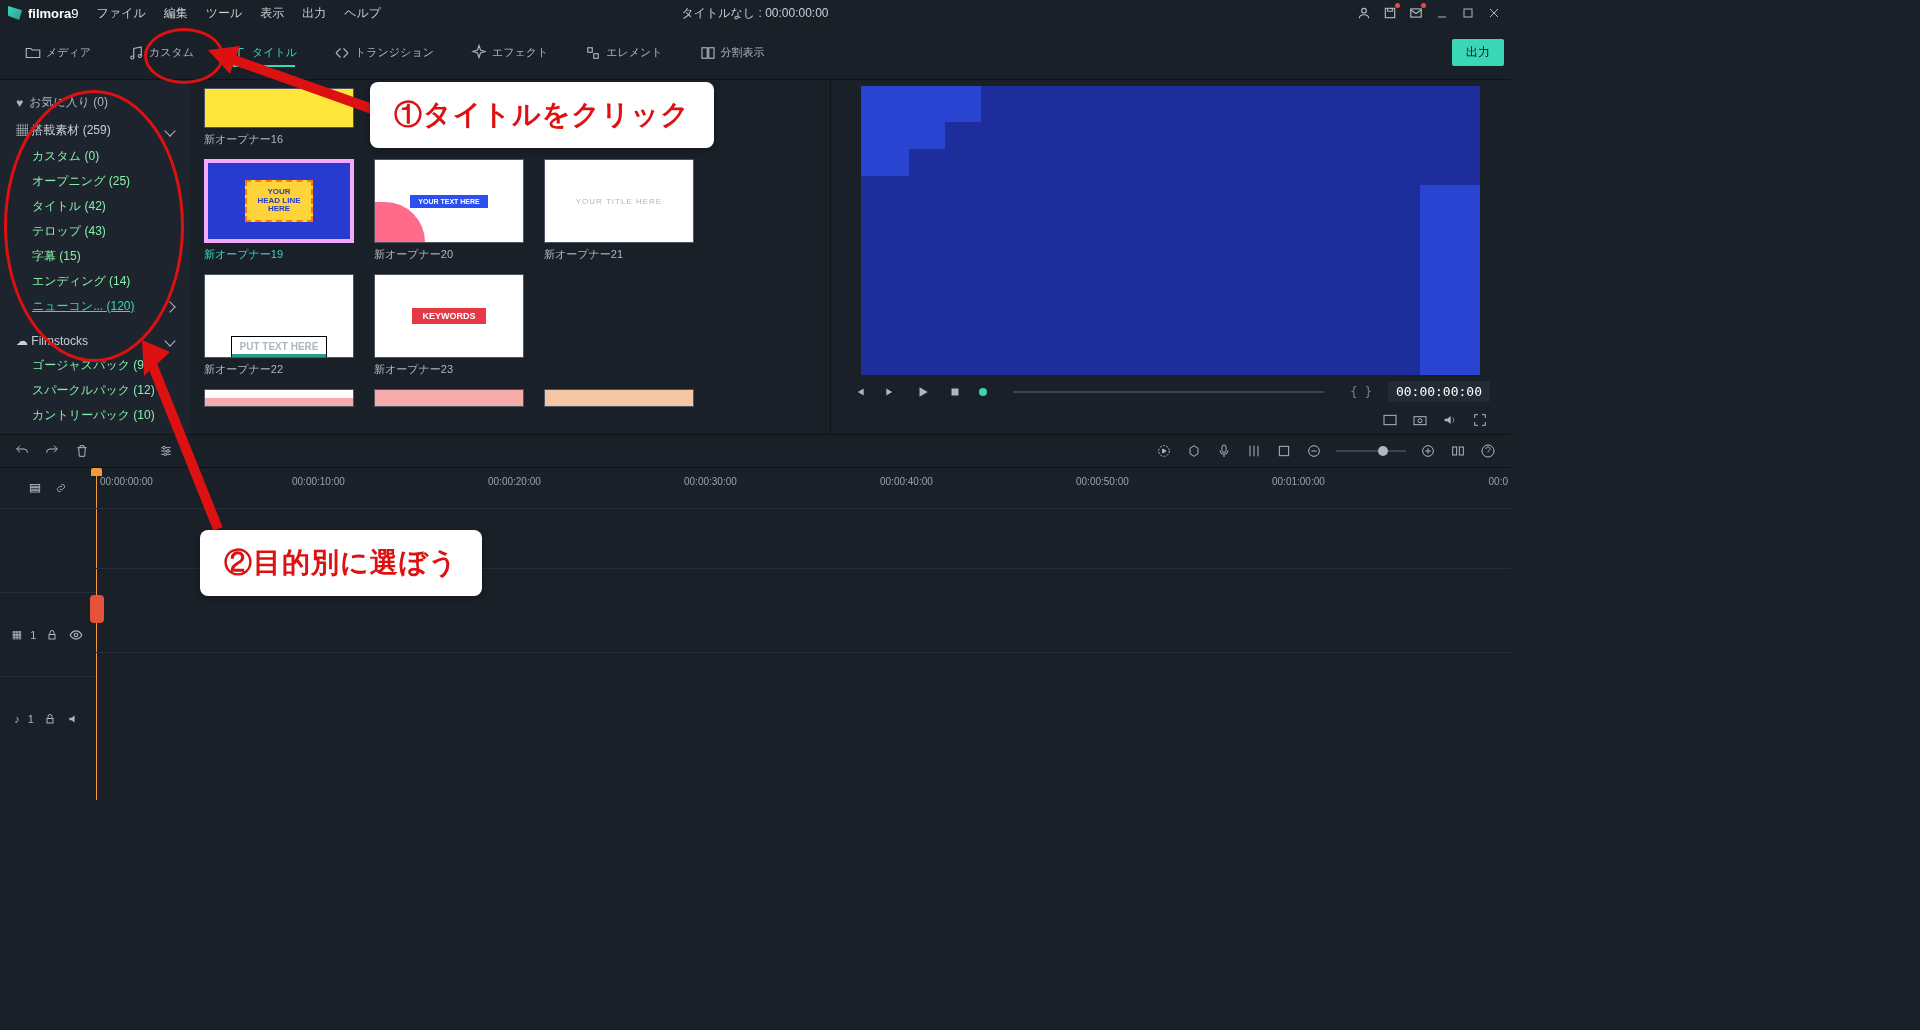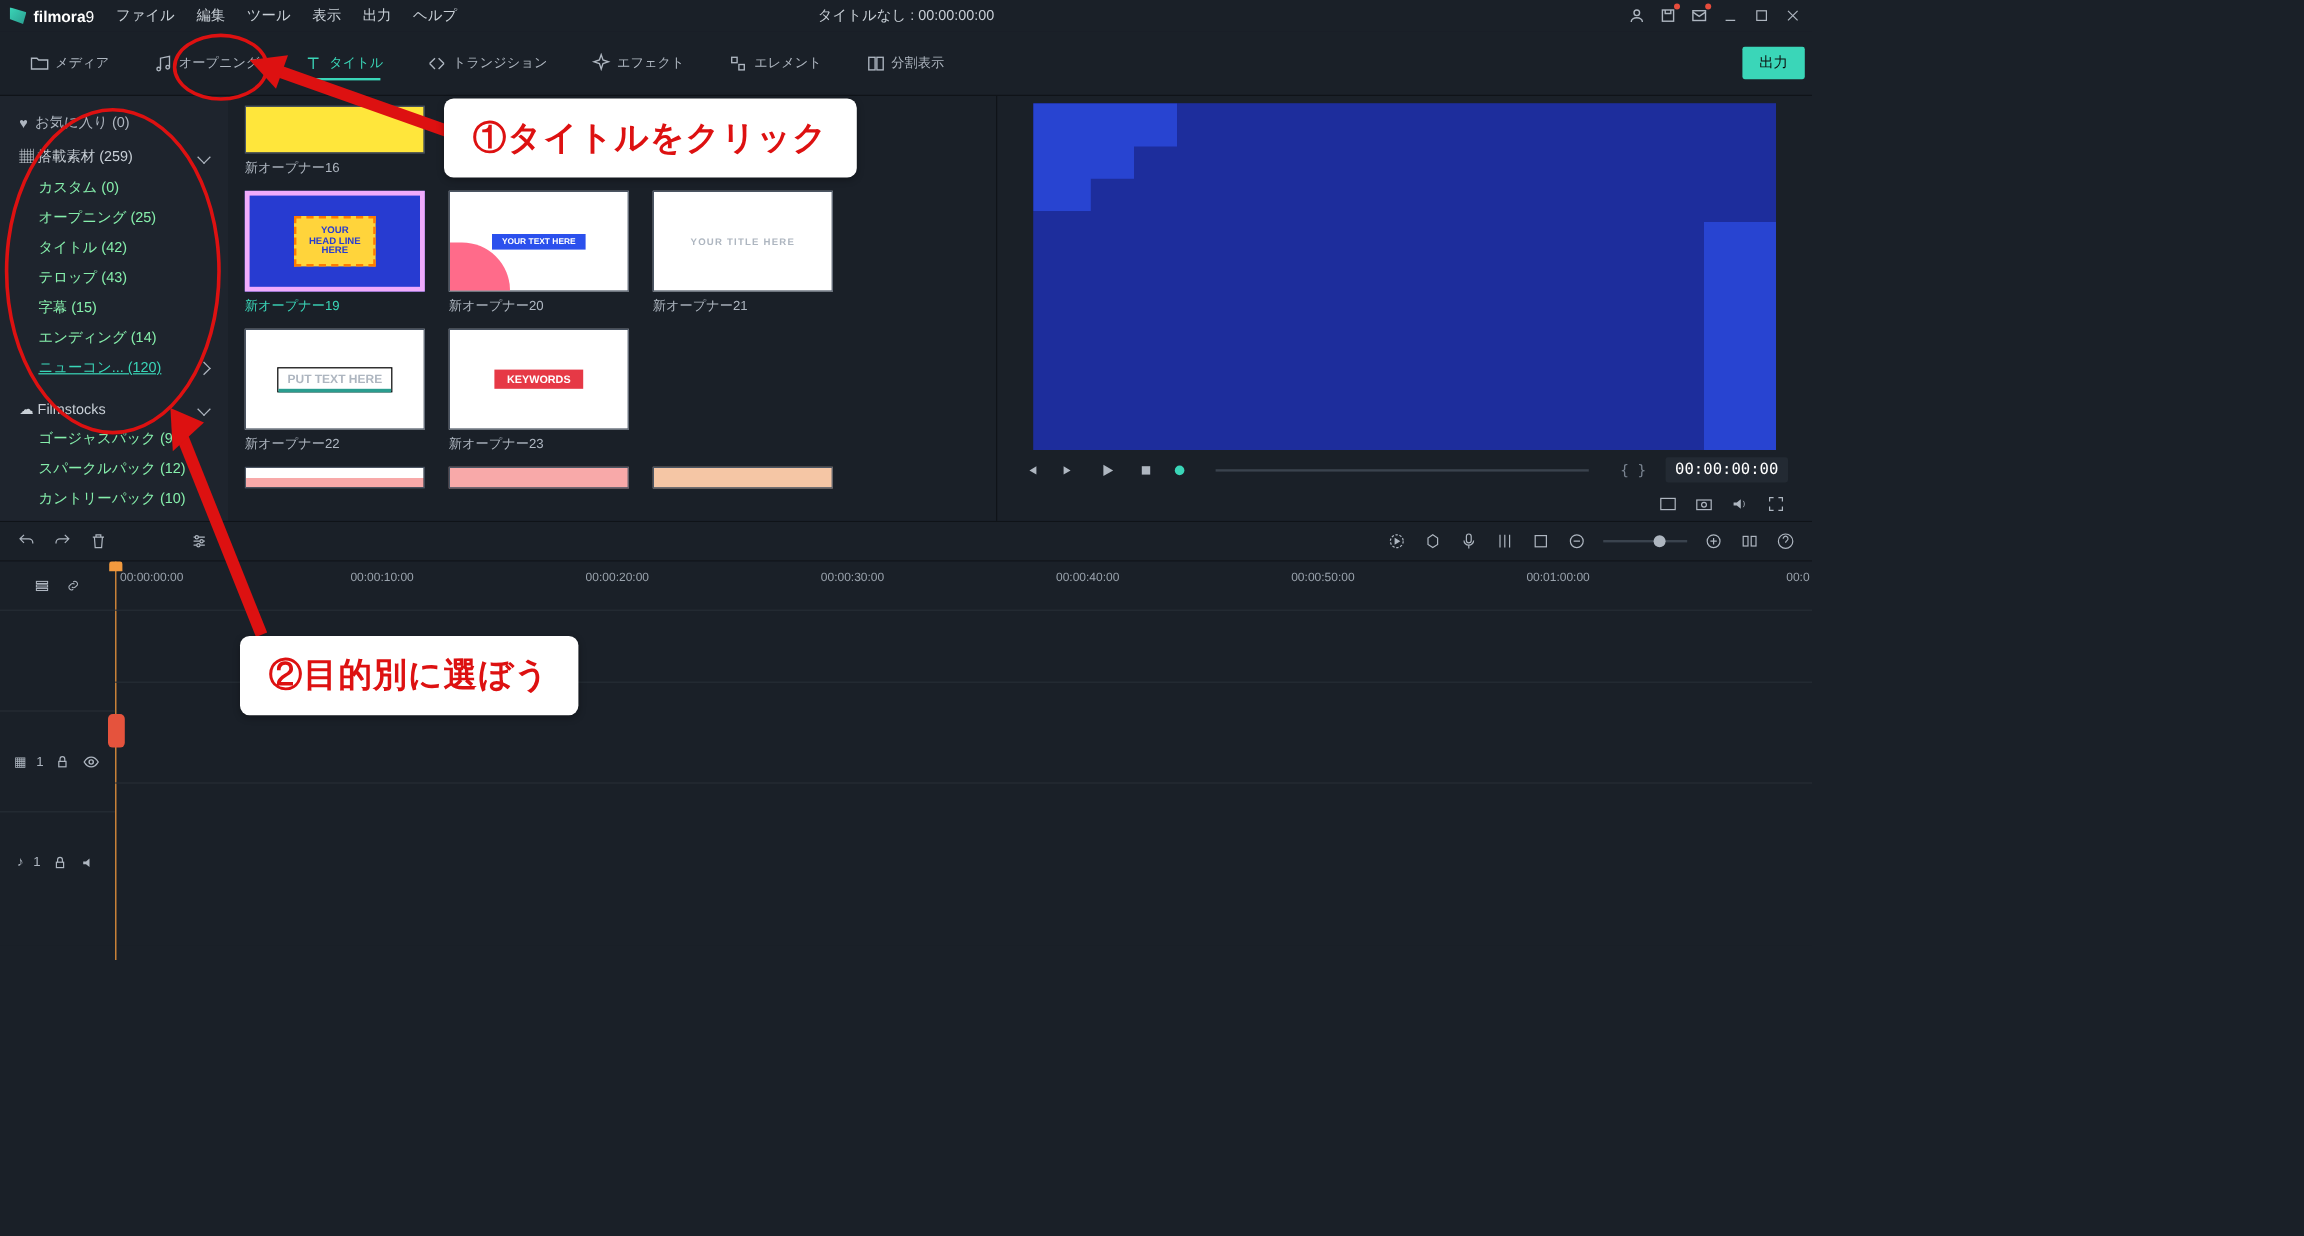"オープニング" span { text: オープニング -> カスタム }
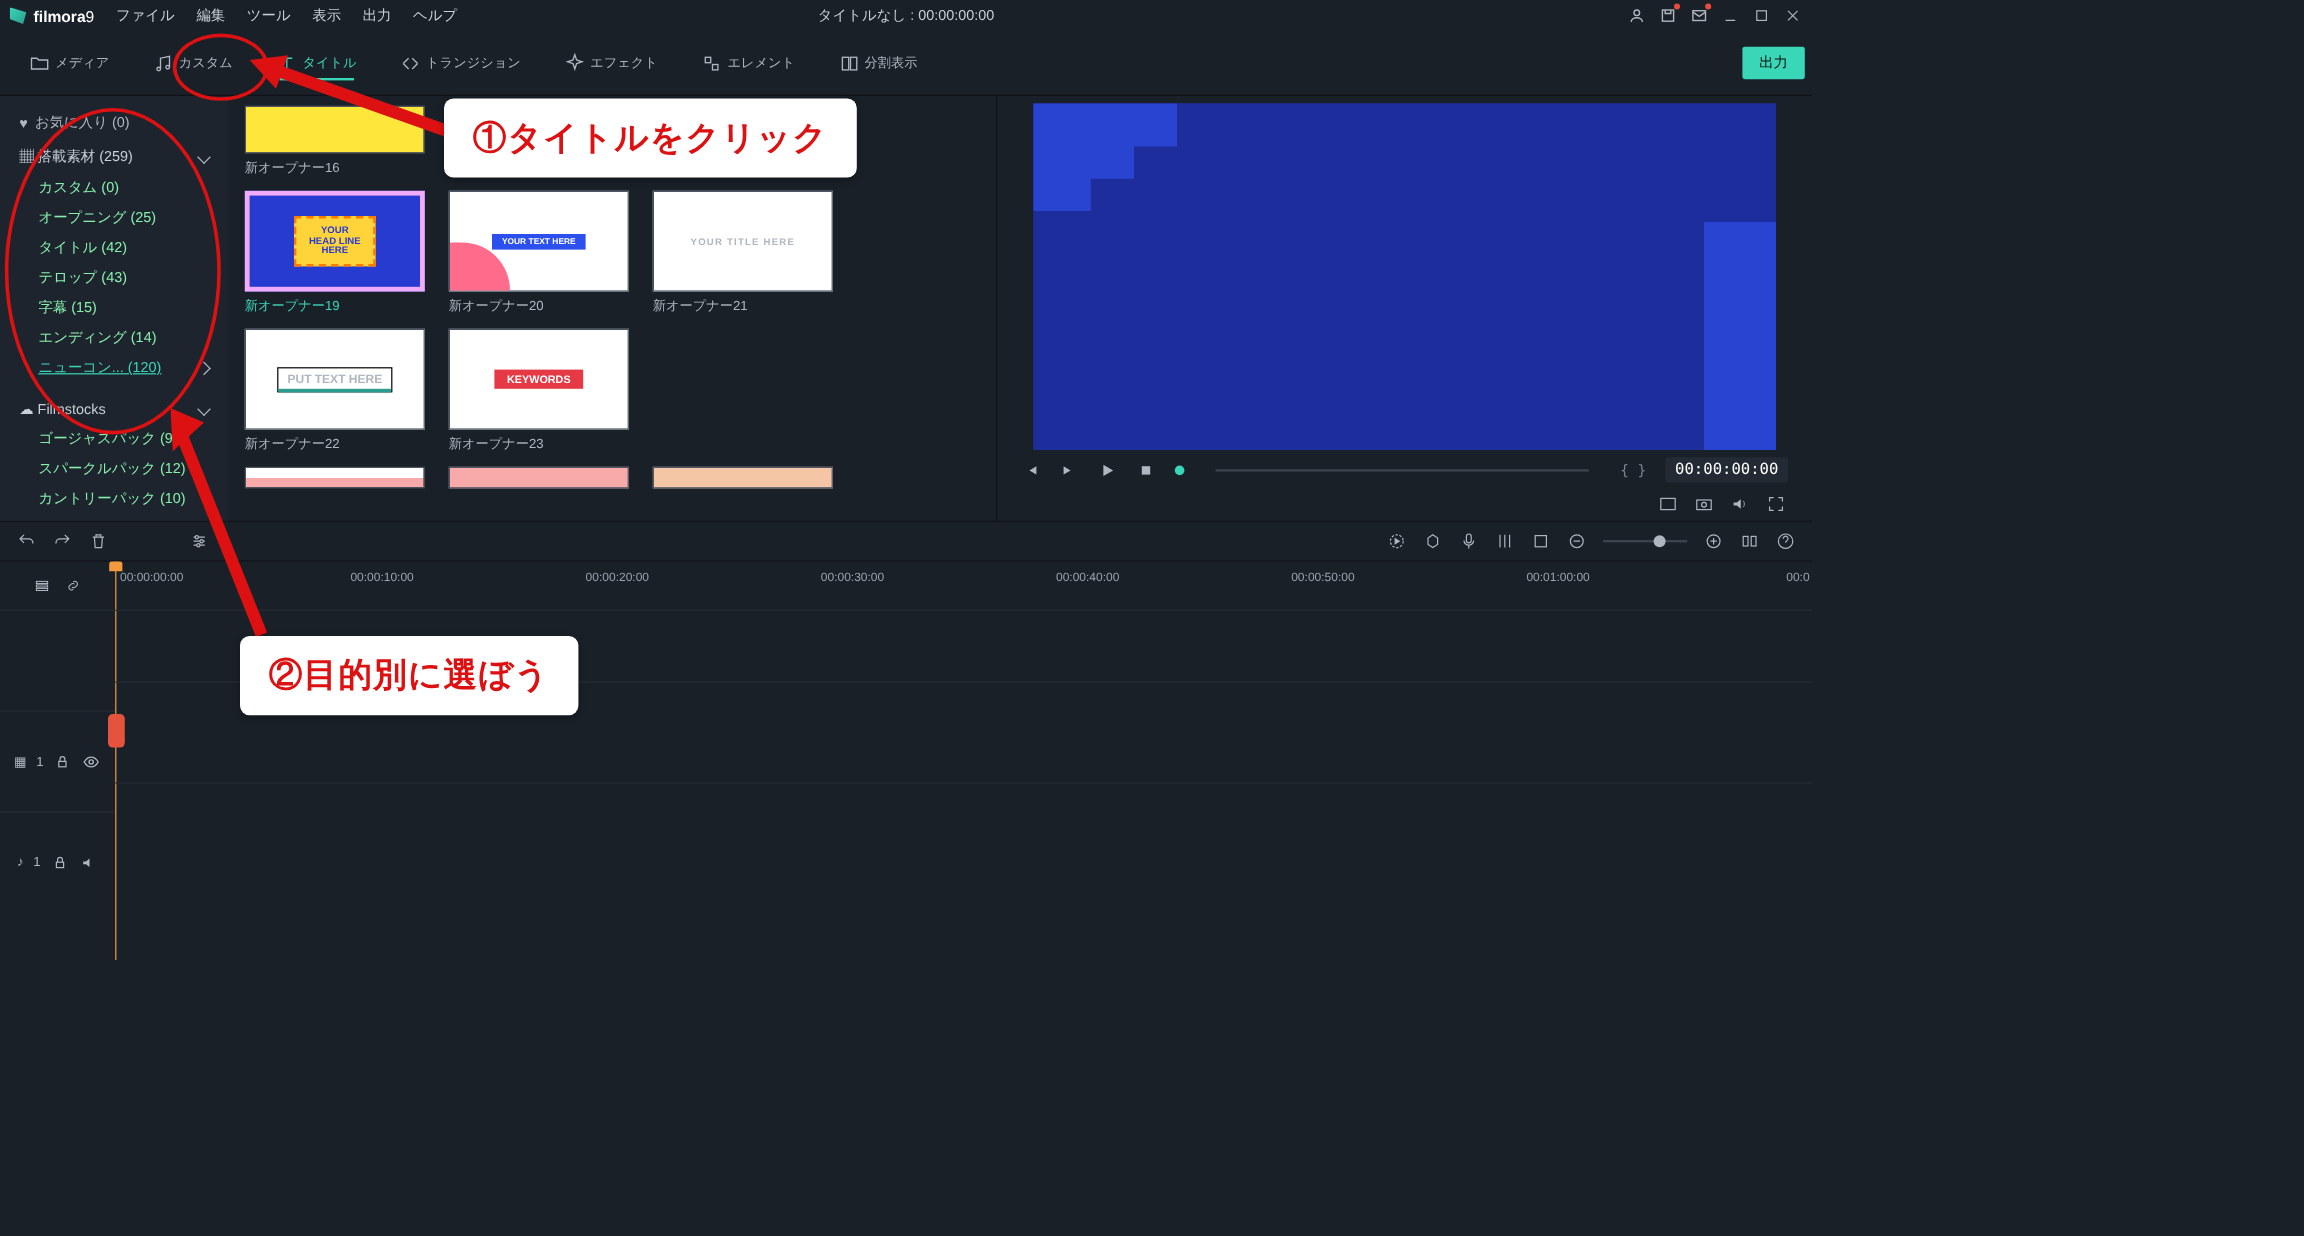"YOUR TITLE HERE" .th21 .inner { font-weight: 700 -> 400 }
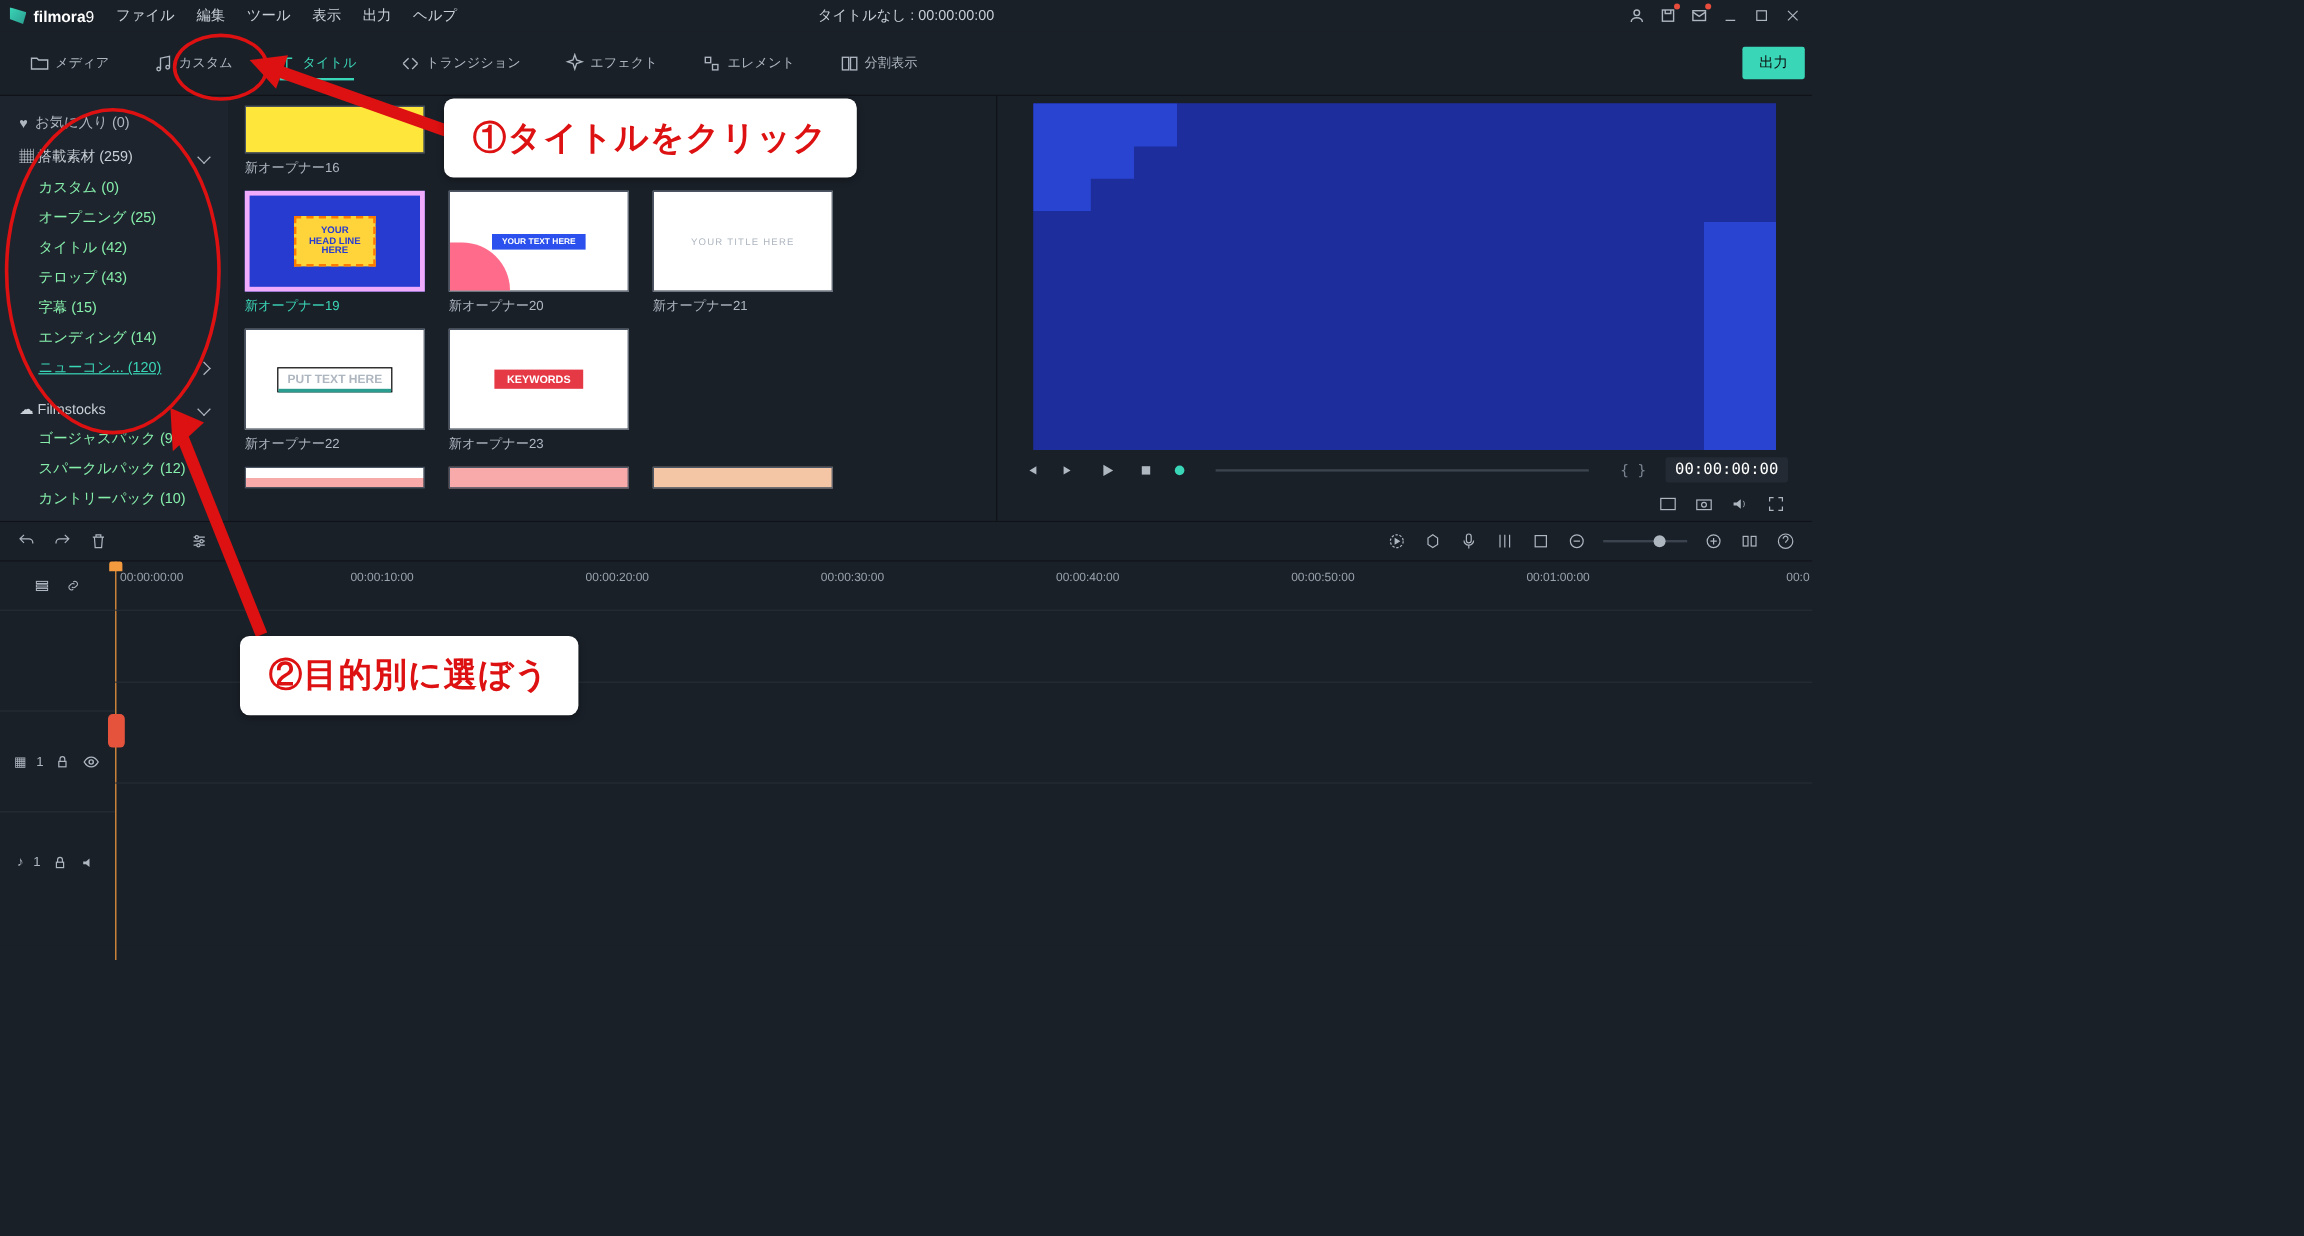"PUT TEXT HERE" .th22 { align-items: center -> flex-end }
